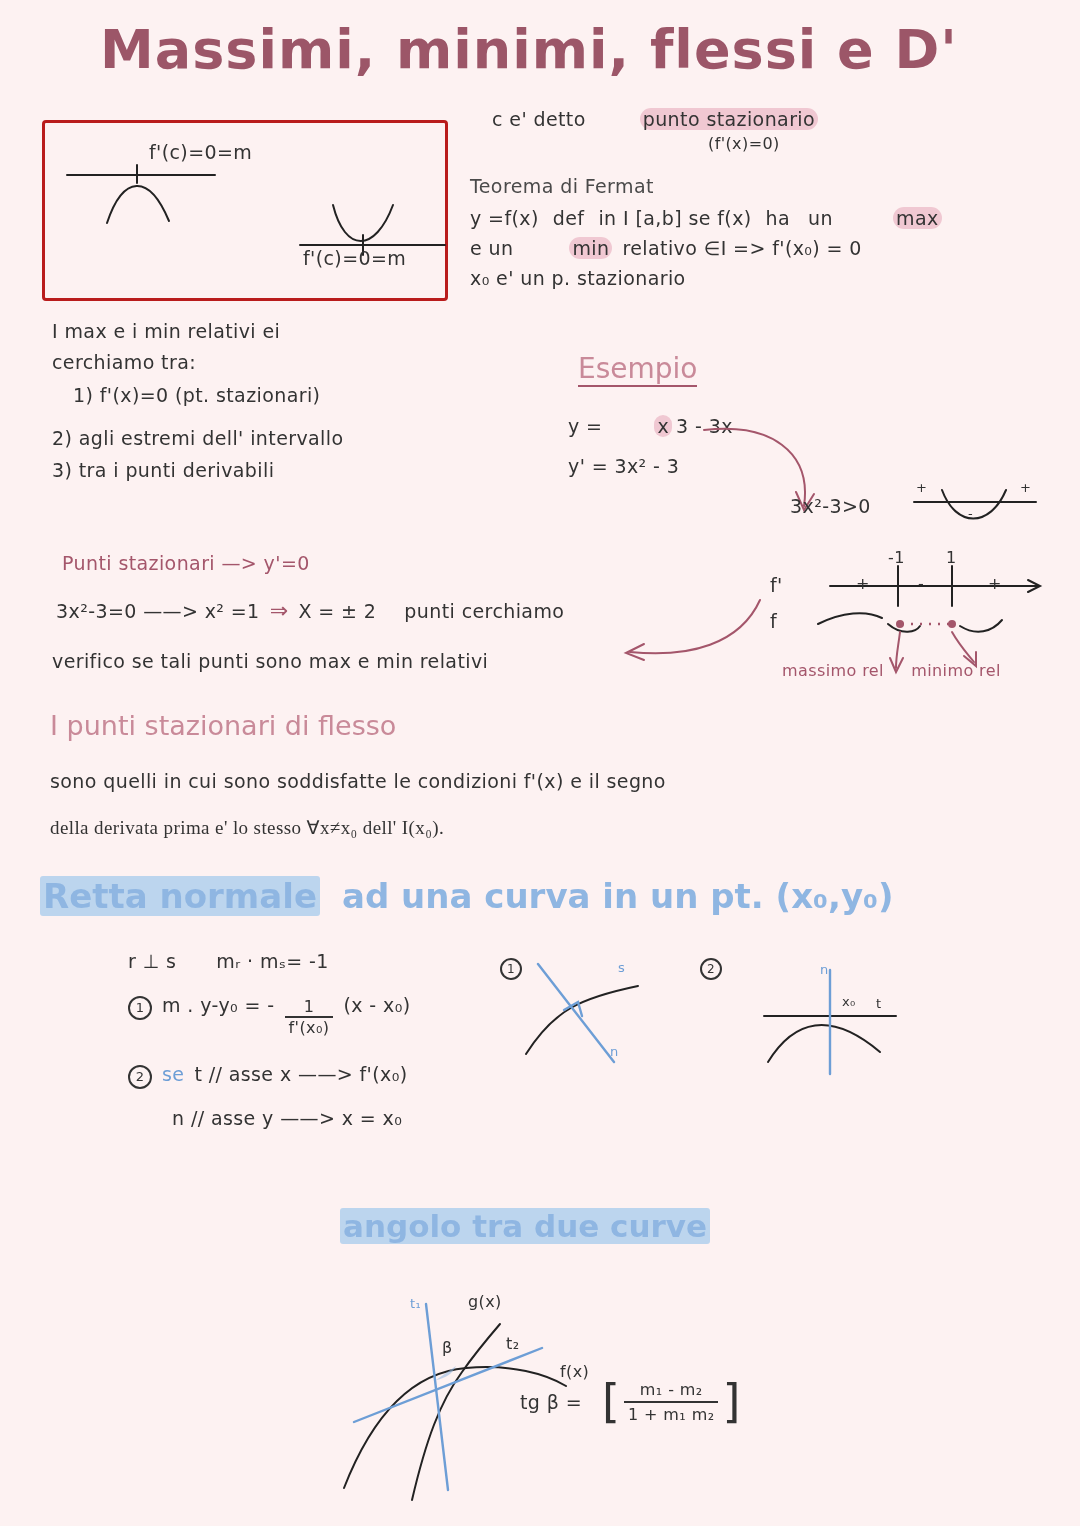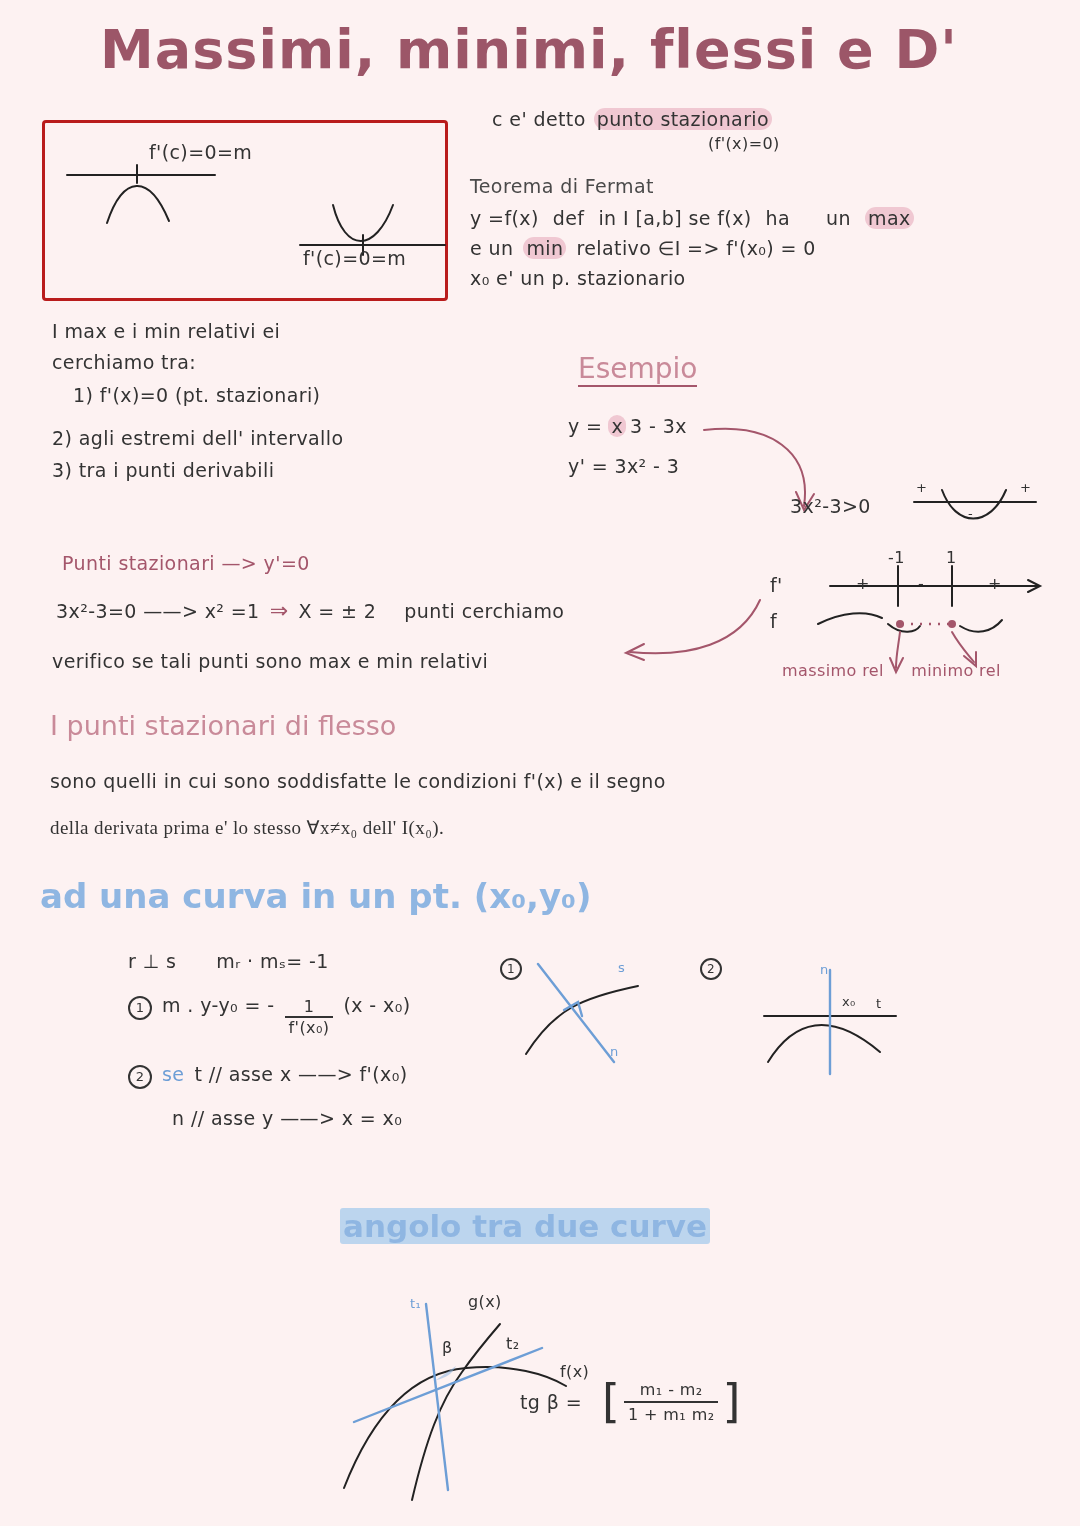"punto stazionario" .hl-pink { margin-left: none -> 46px }
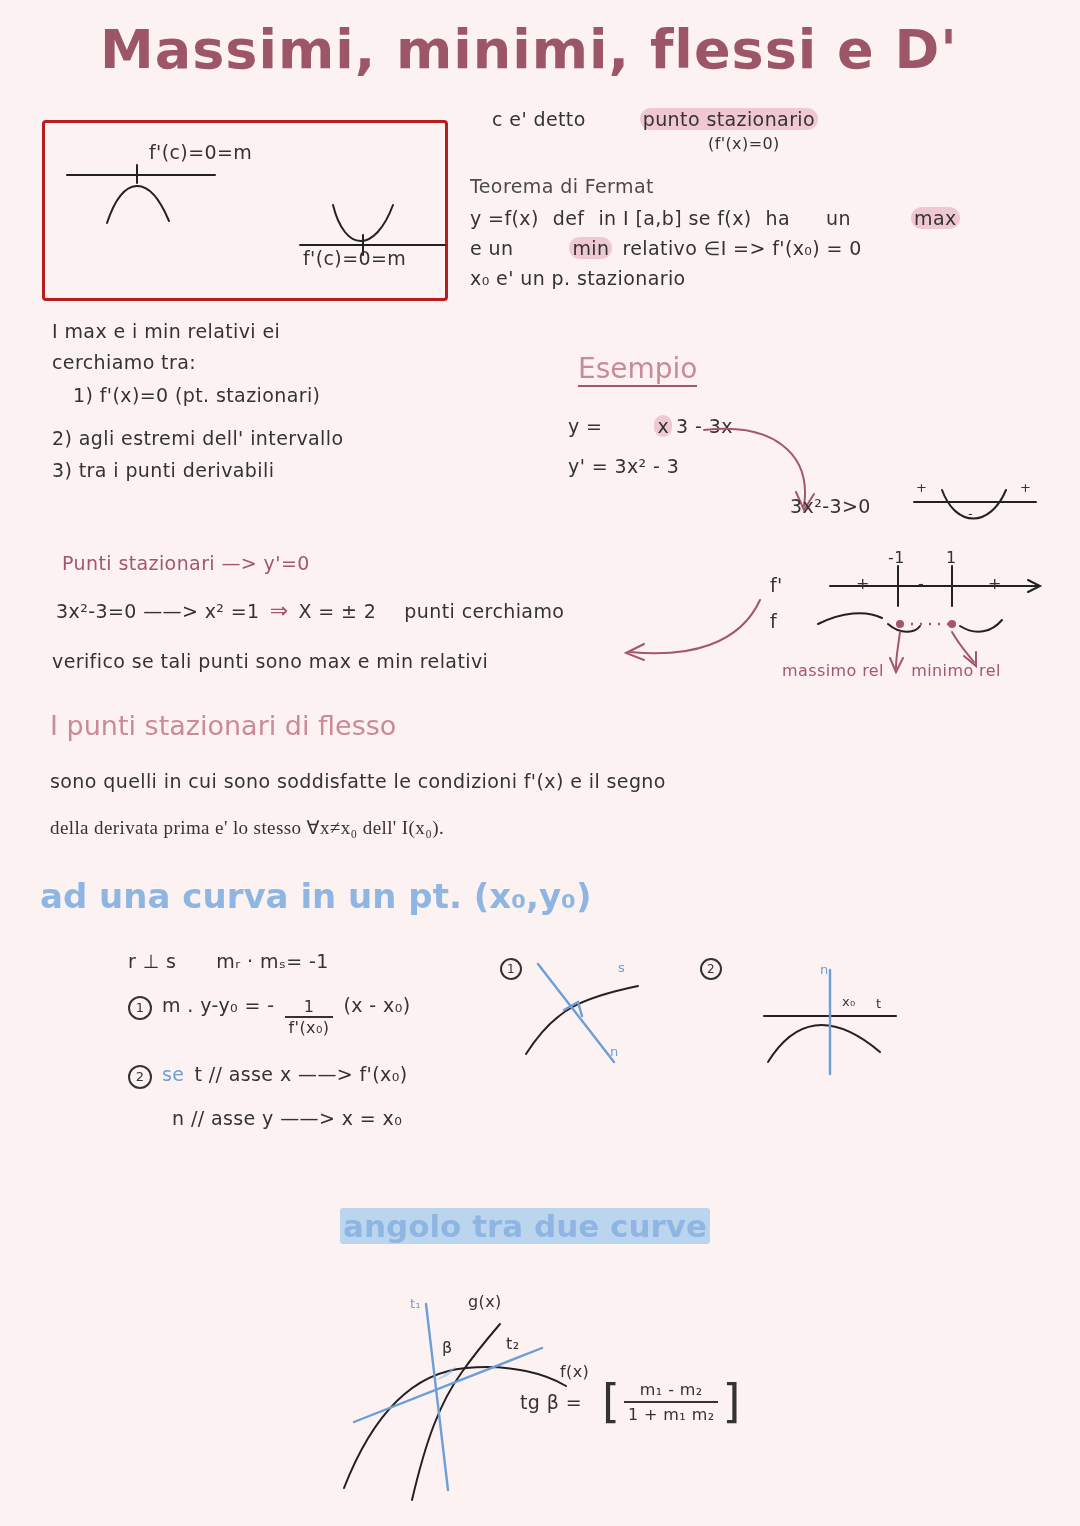"un" span { margin-left: 22px -> 4px }
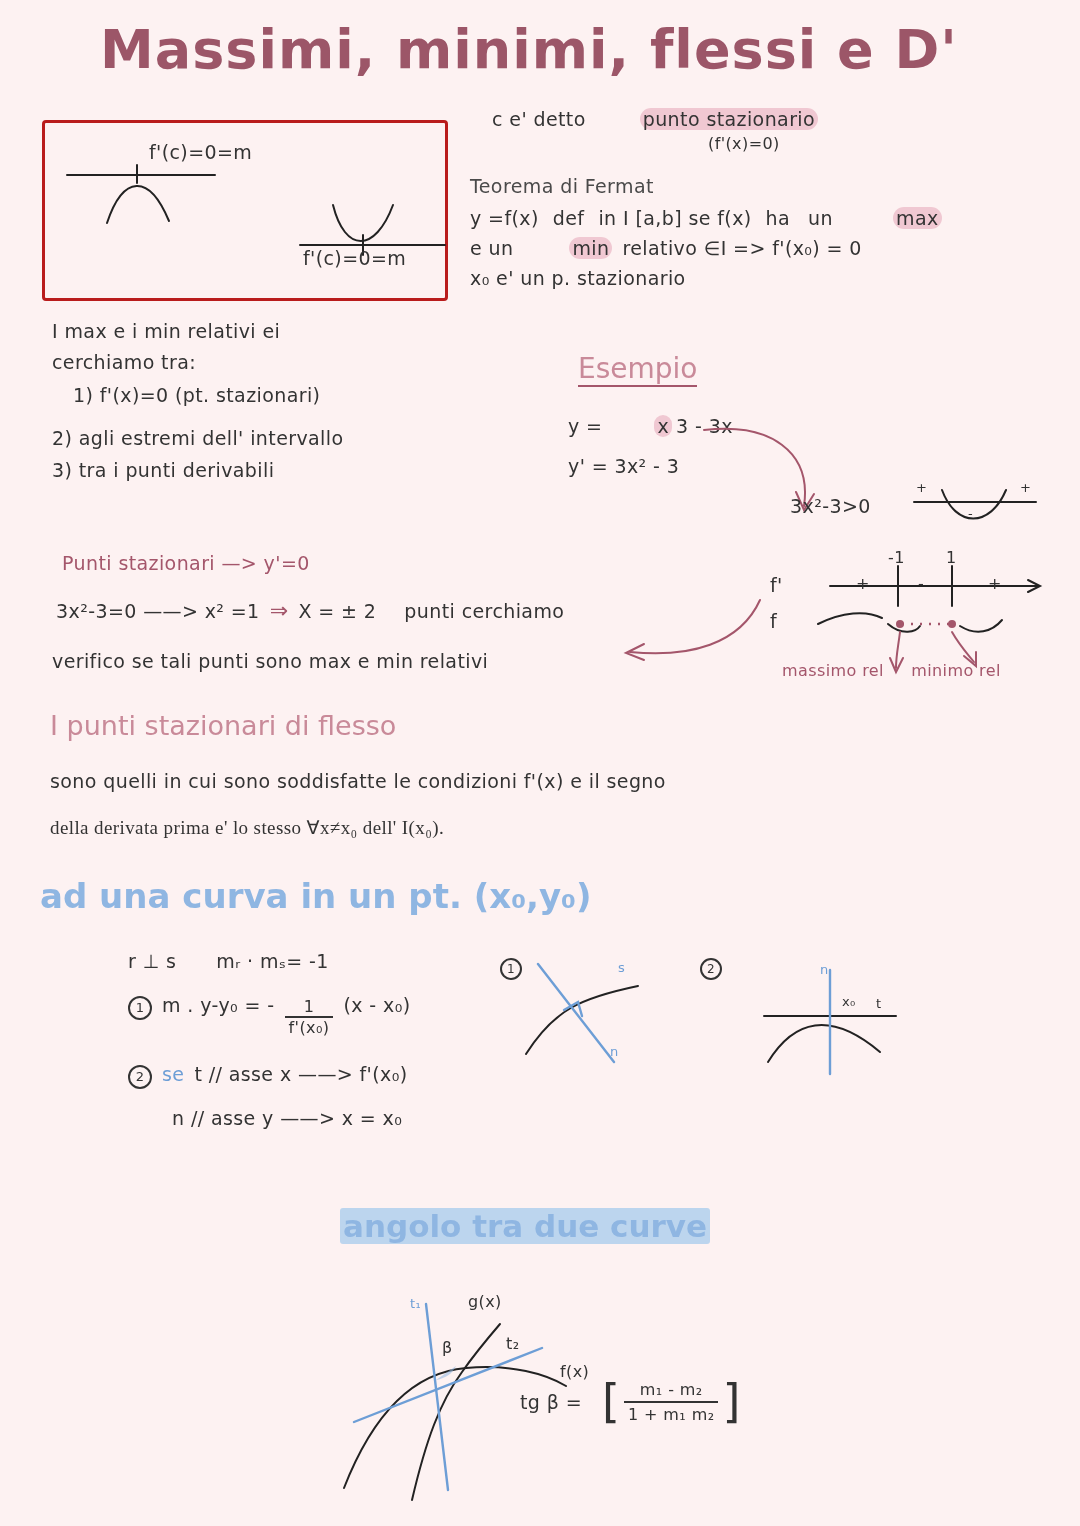"Retta normale" span.head-blue { html: none -> <span>Retta normale</span> }
